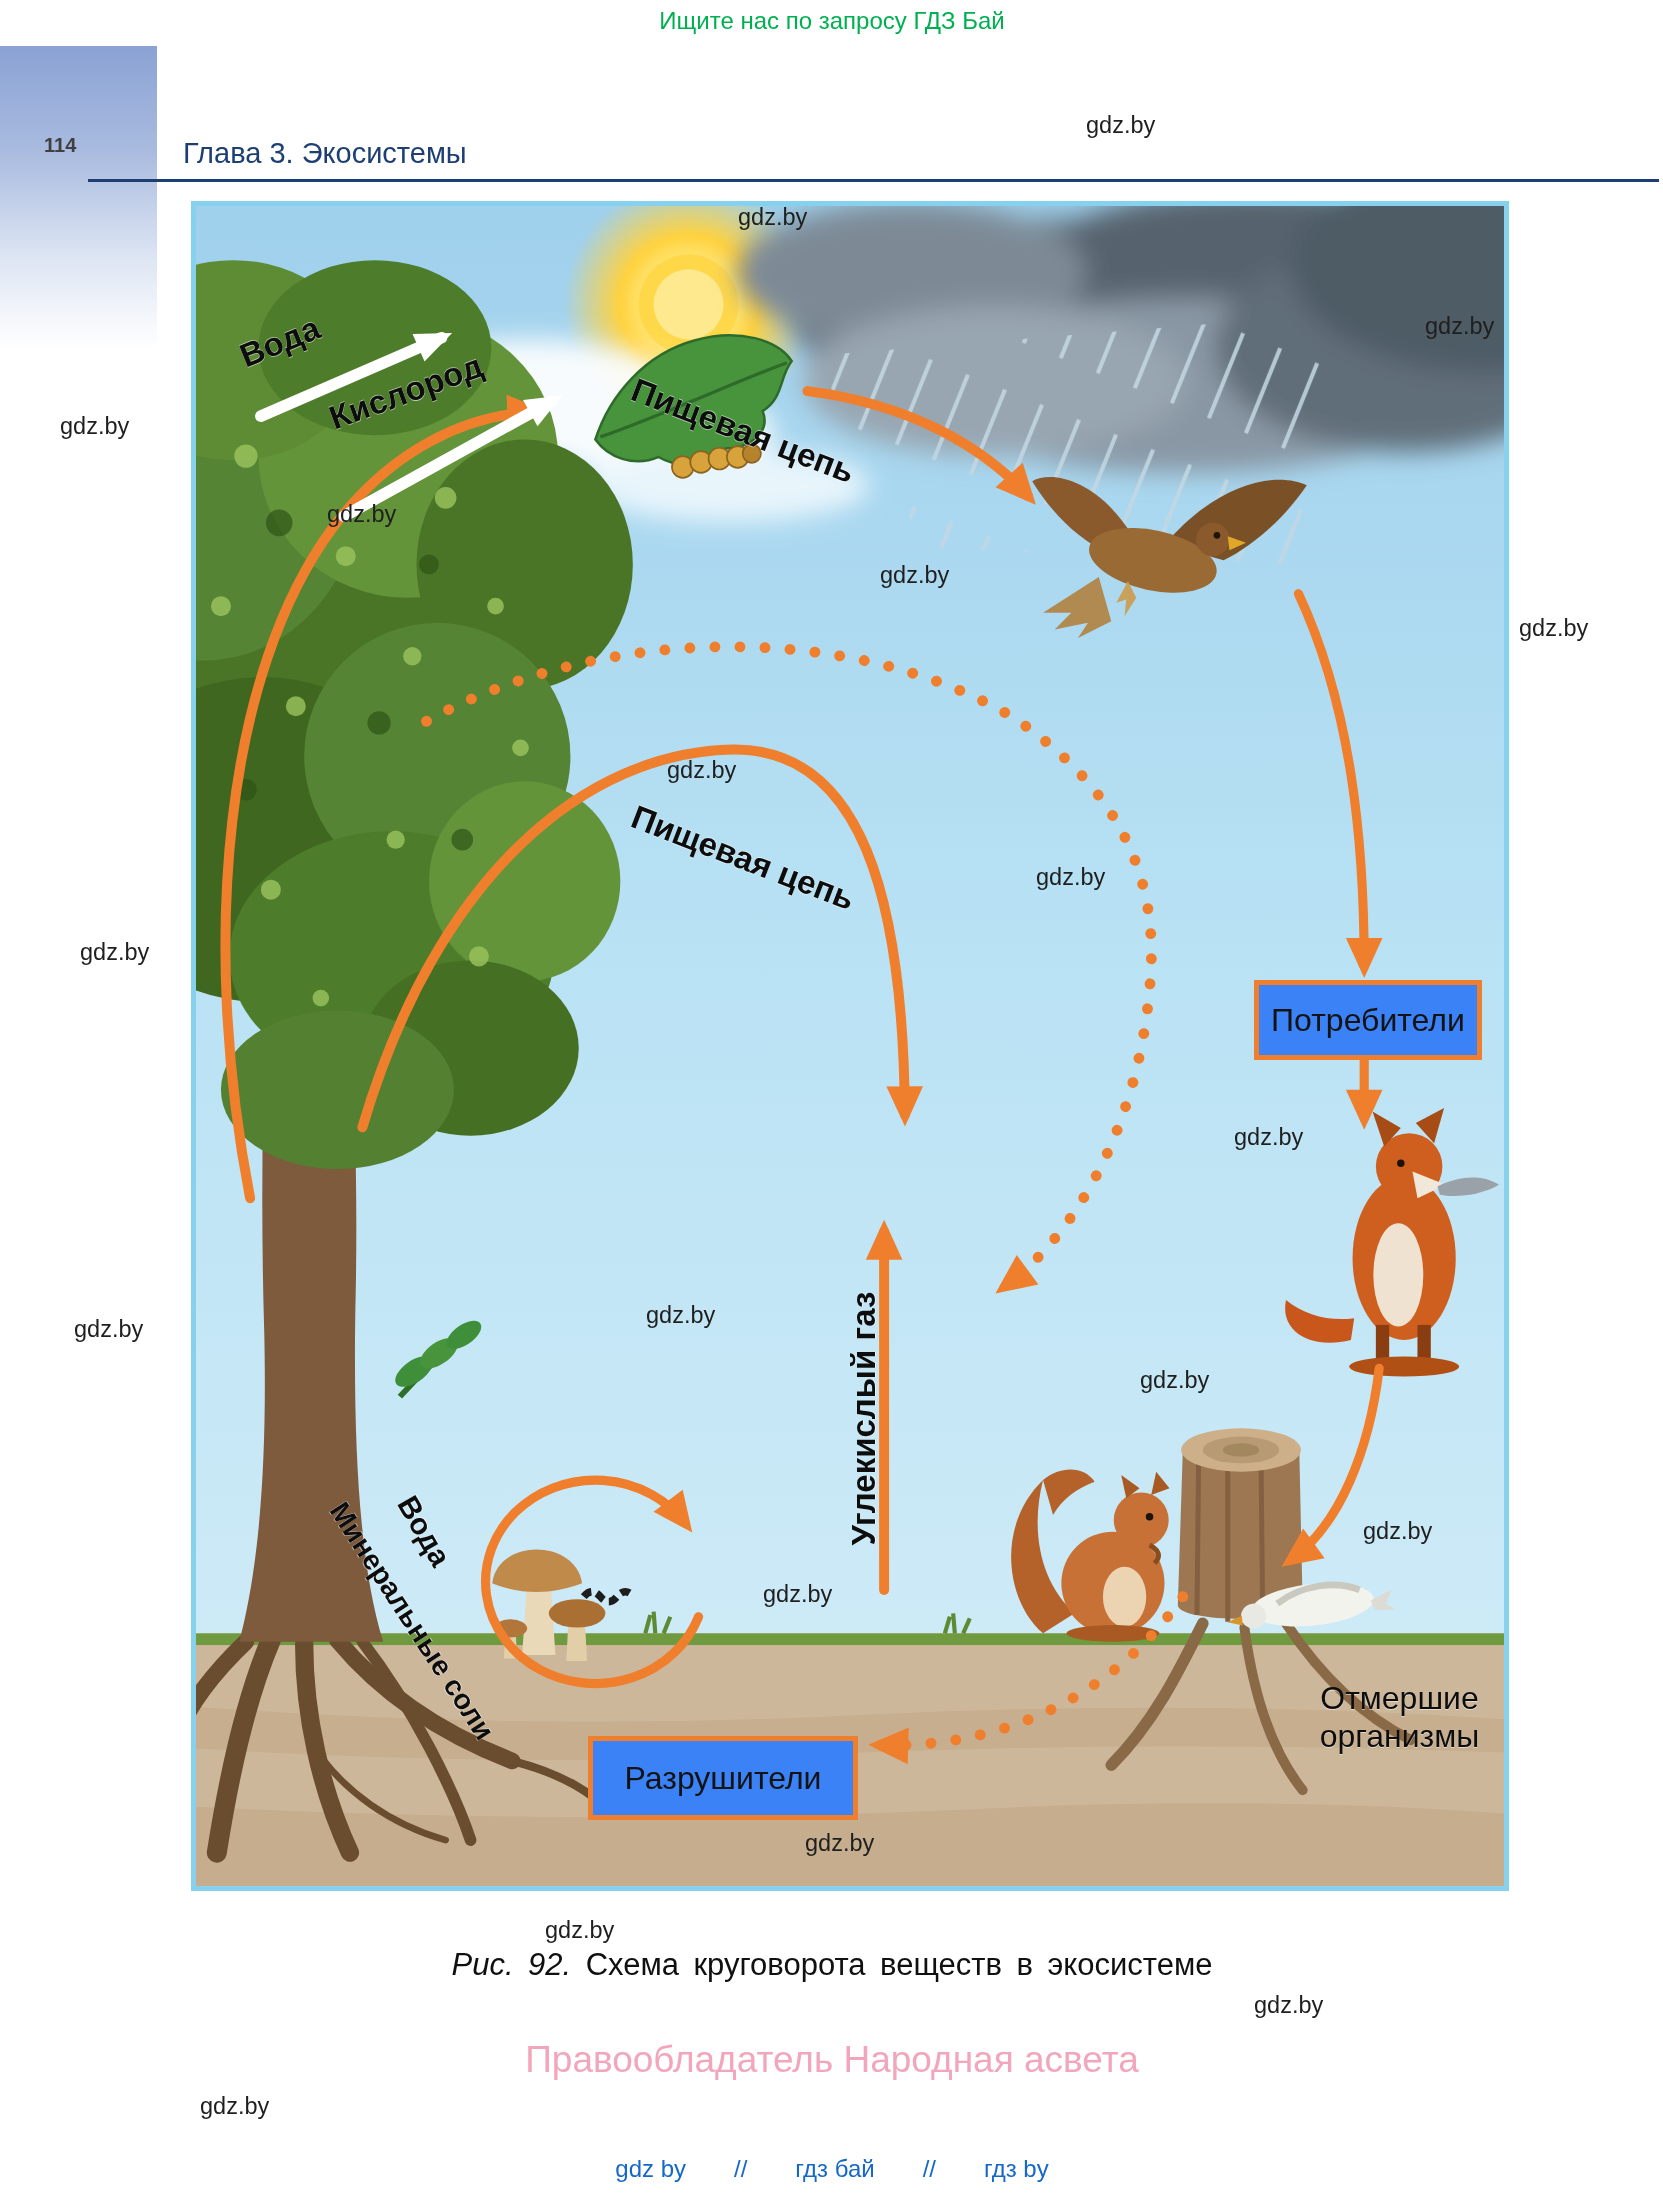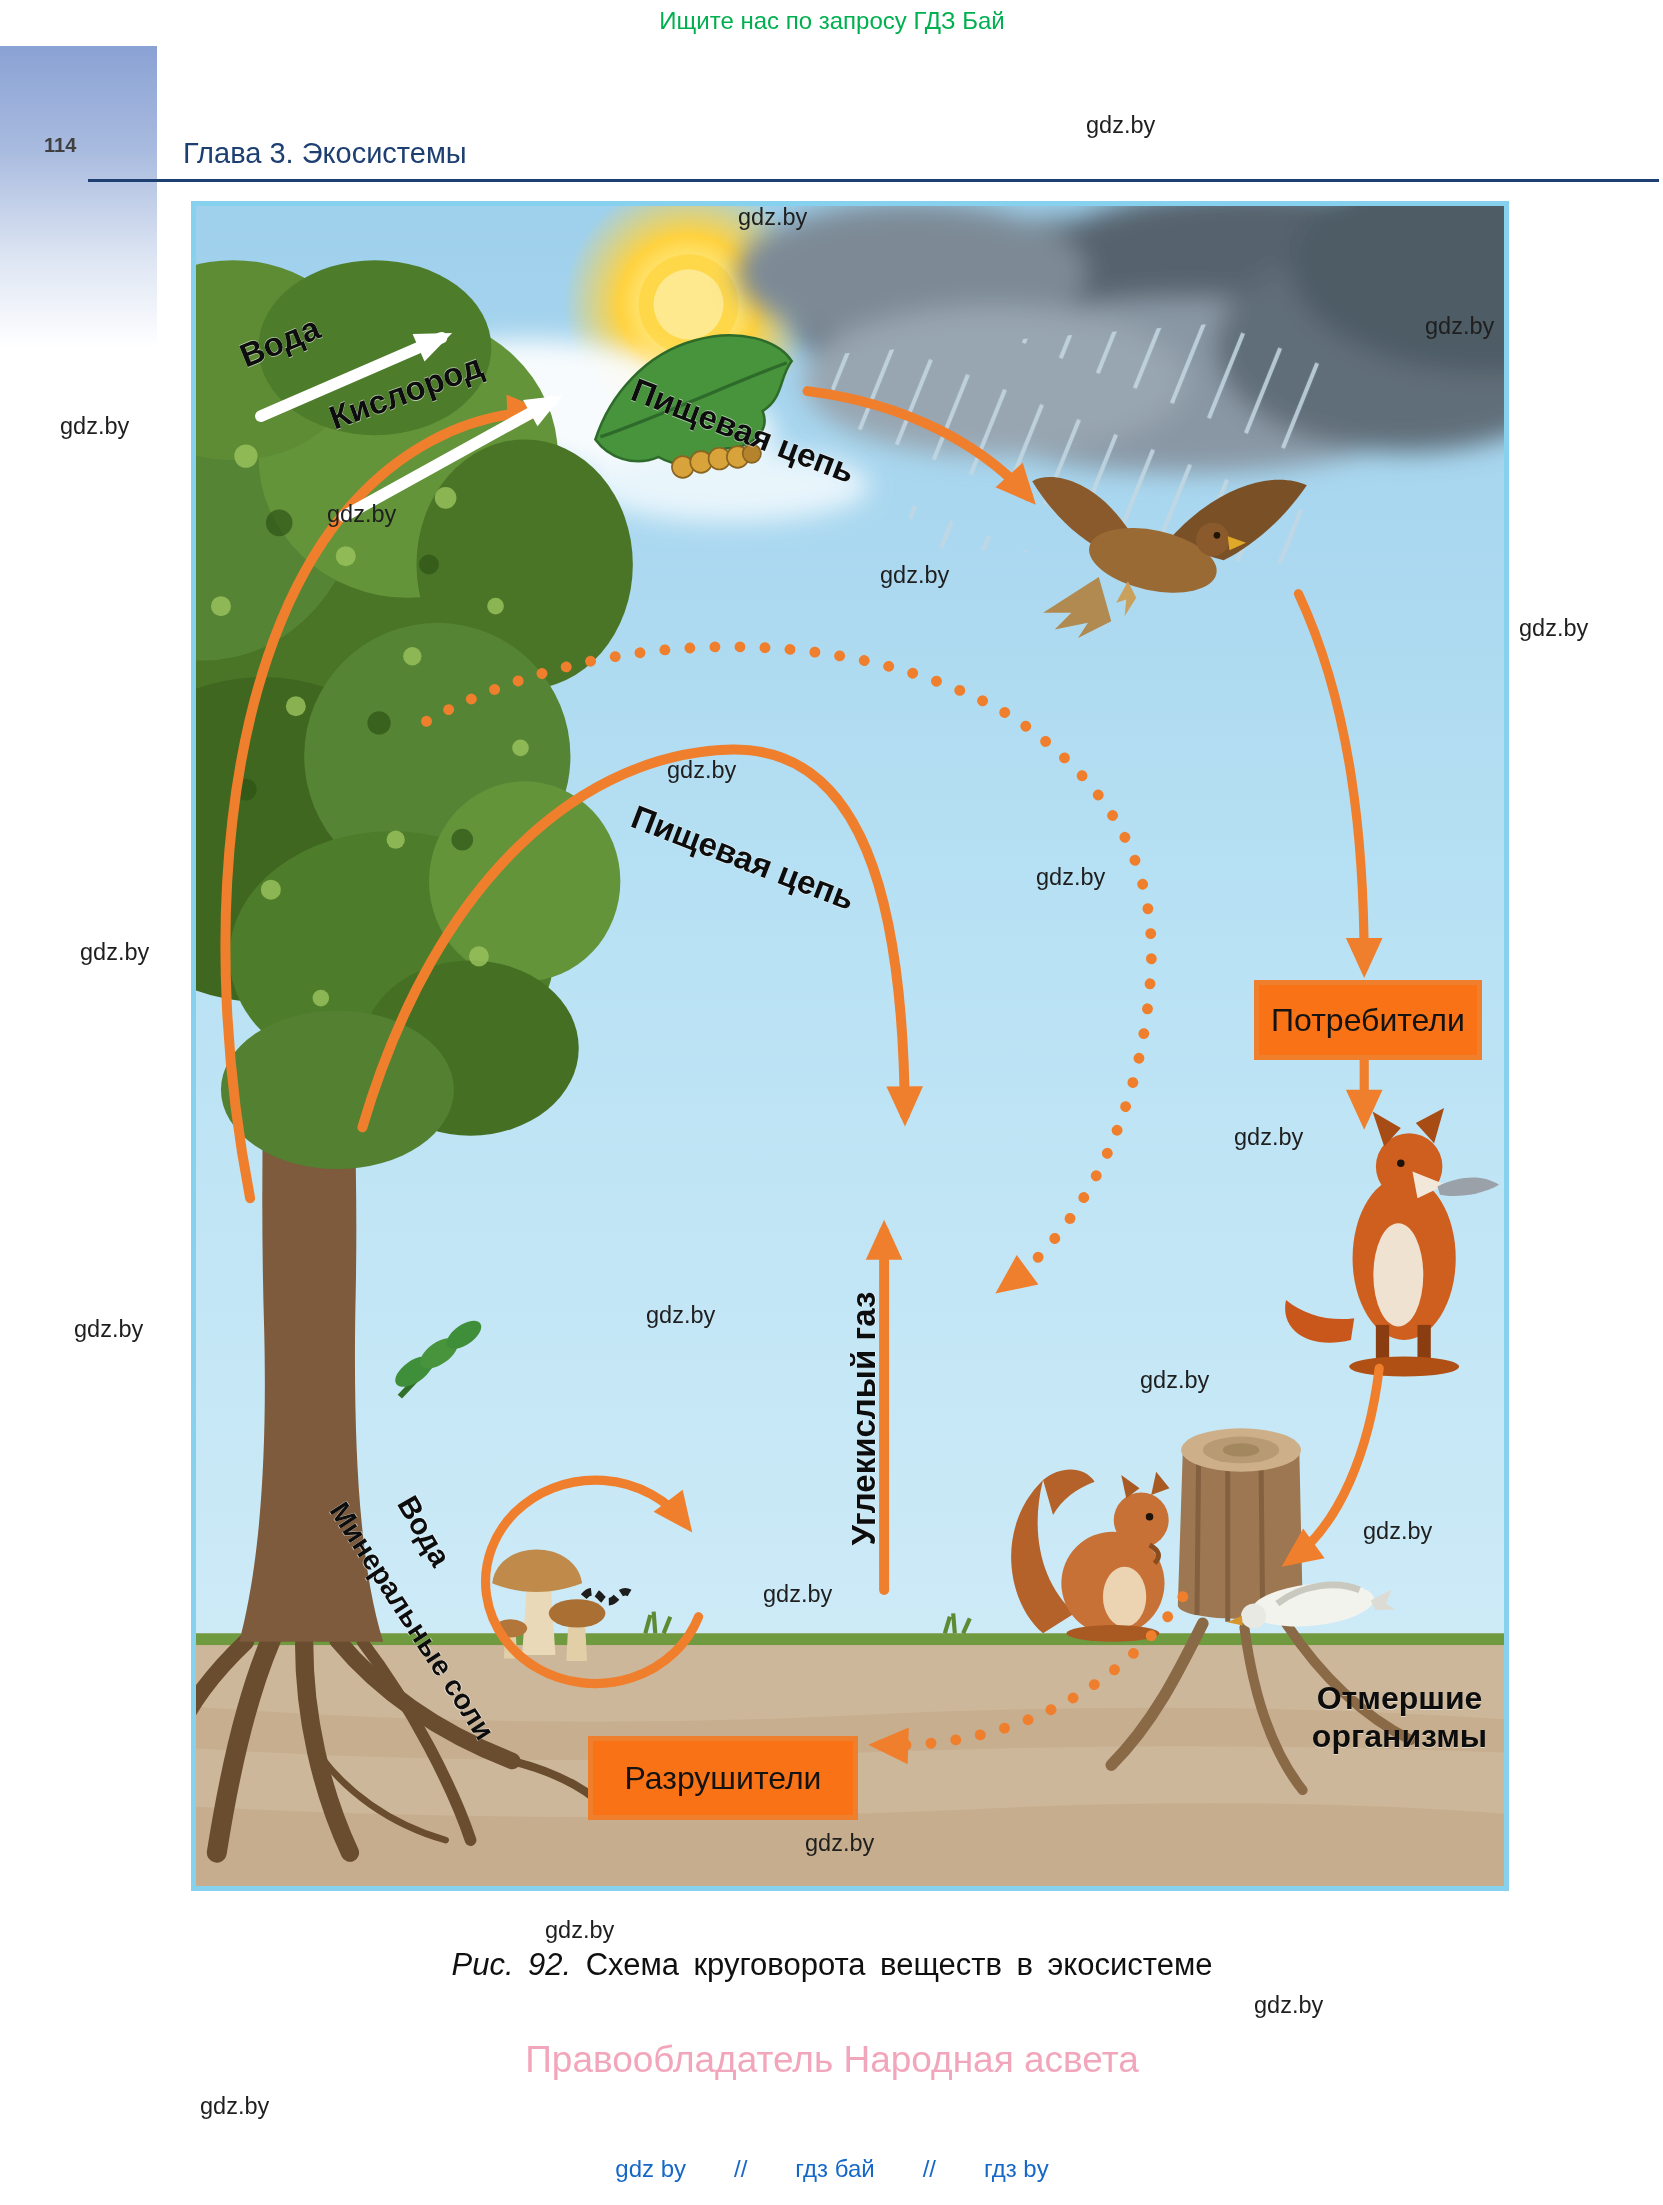"Потребители" .obox { background: #f97316 -> #3b82f6 }
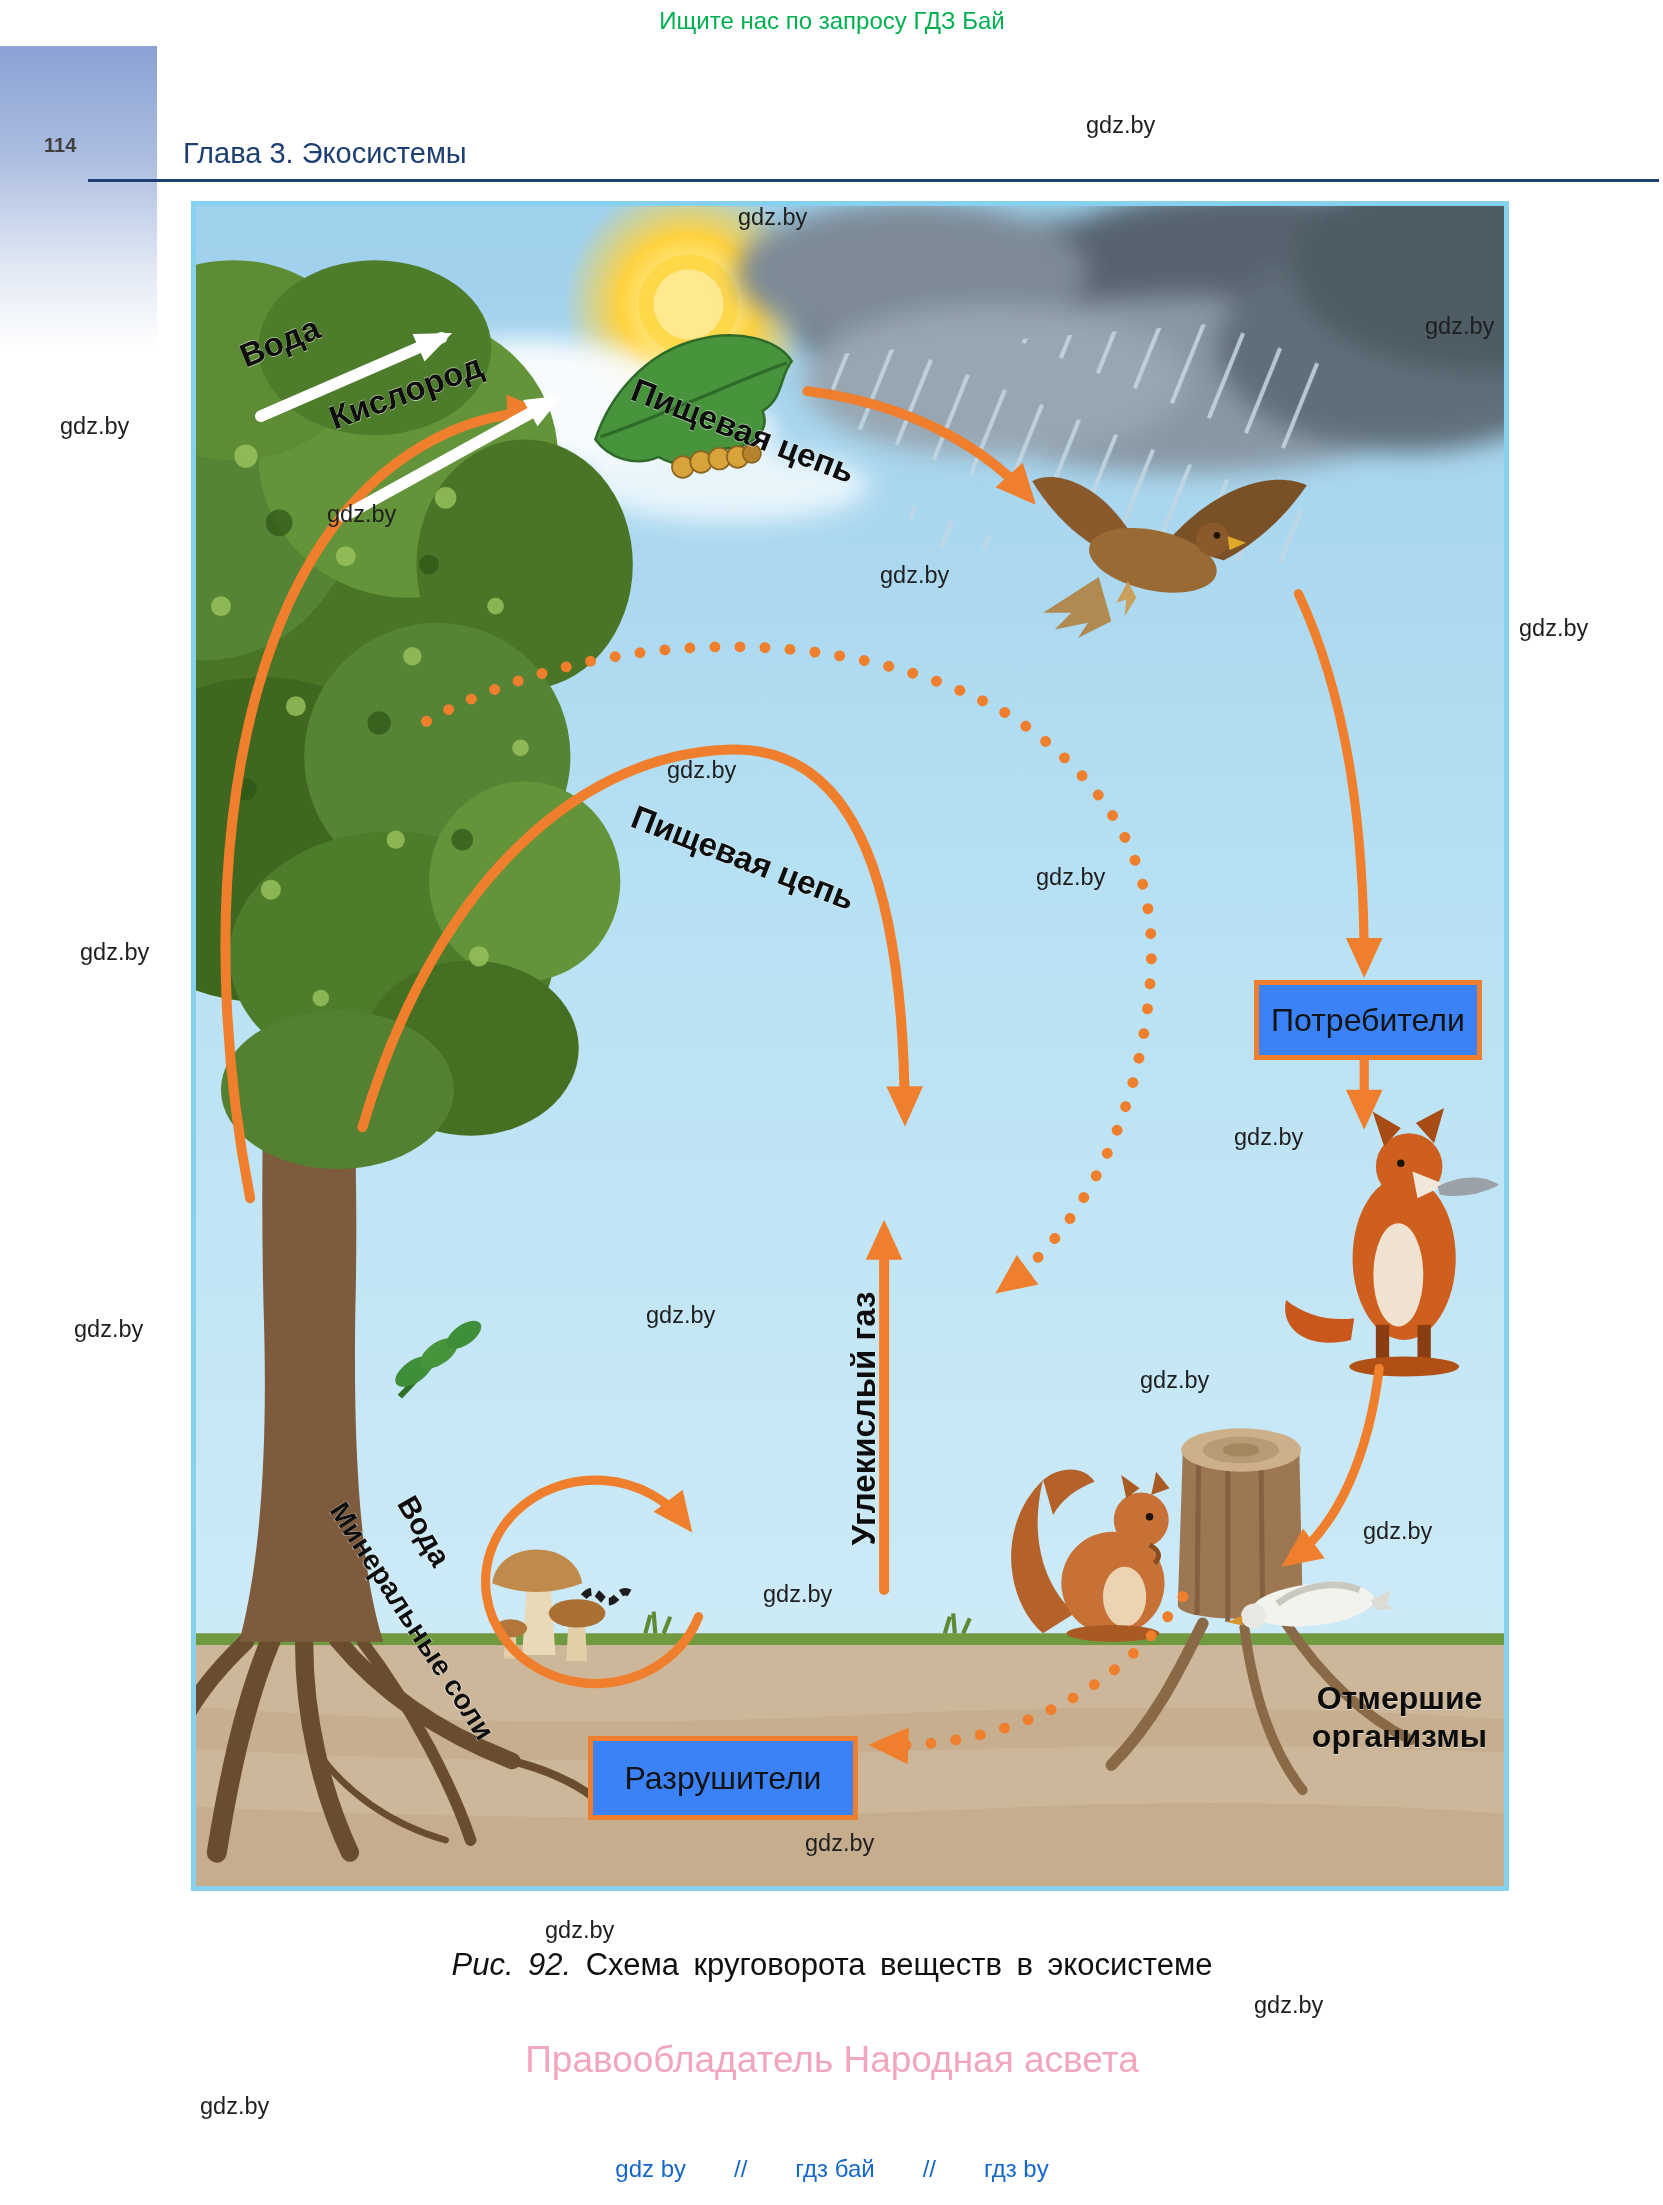"Отмершие" .dead { font-weight: 700 -> 400 }
